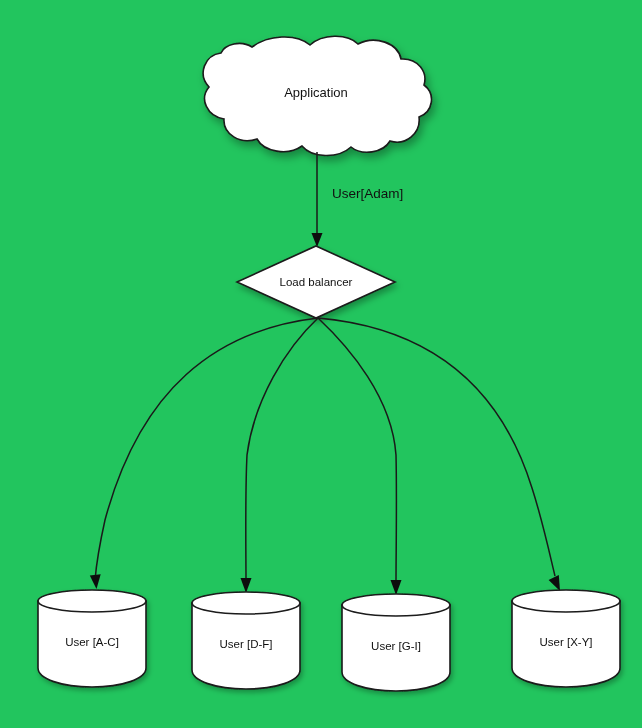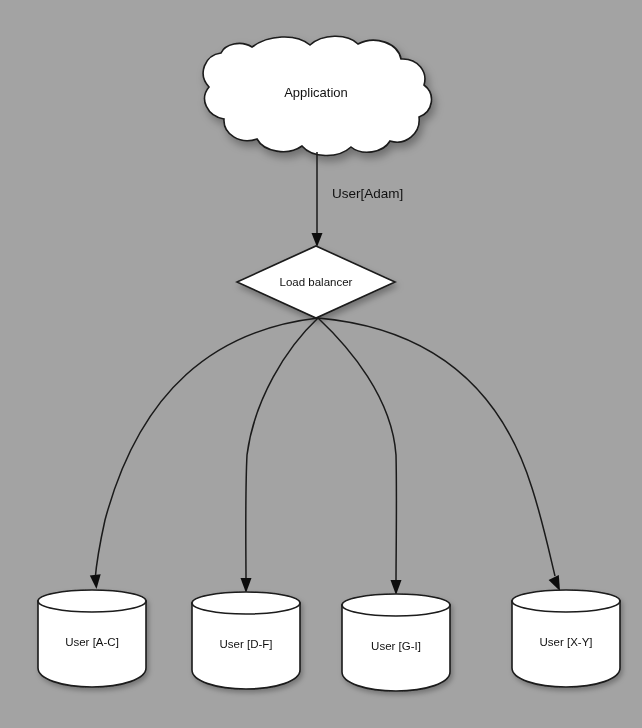"Application" #diagram-root { background: #a3a3a3 -> #22c55e }
